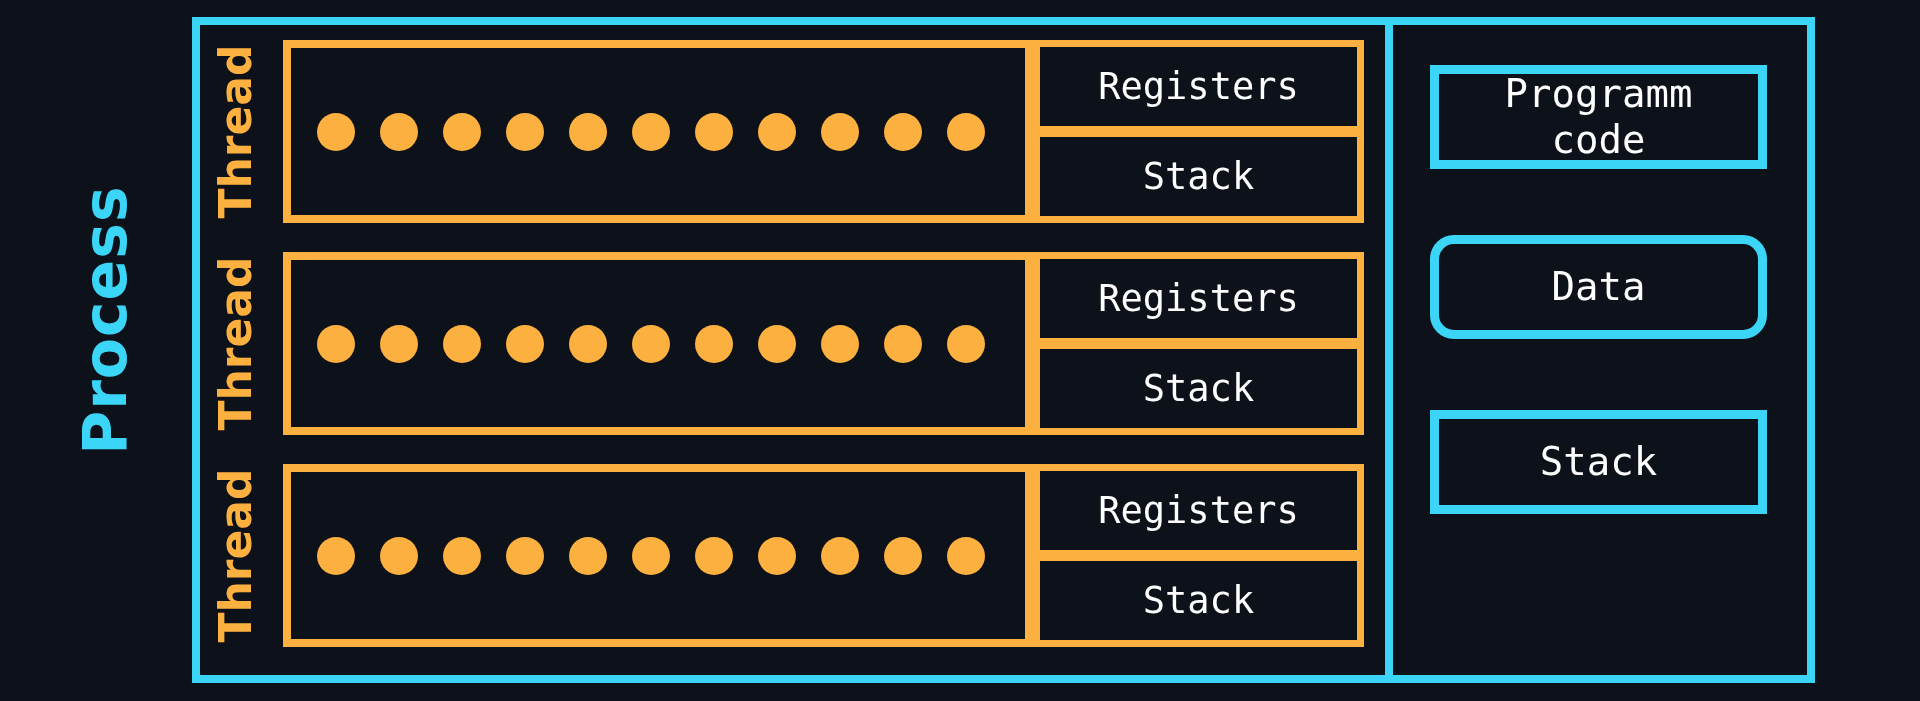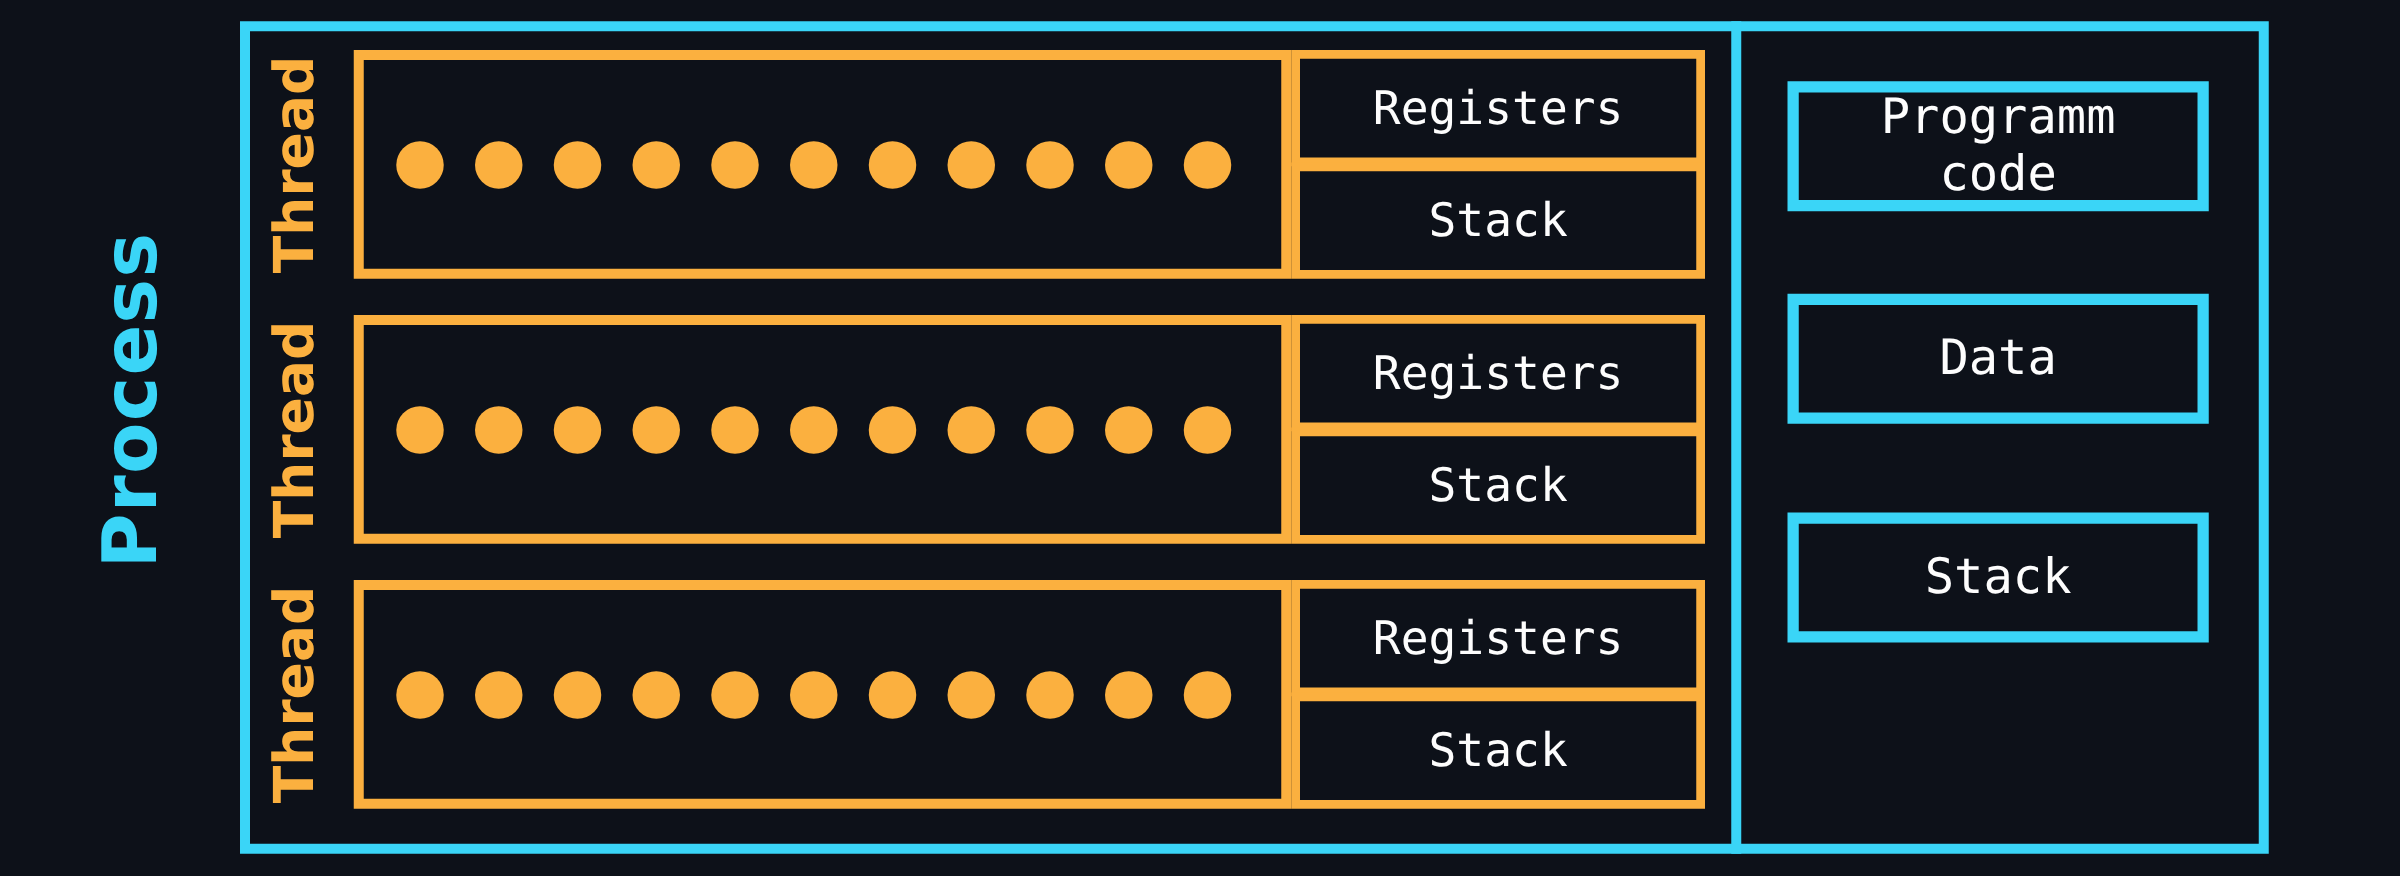"Data" .resource-box.b1 { border-radius: none -> 24px }
